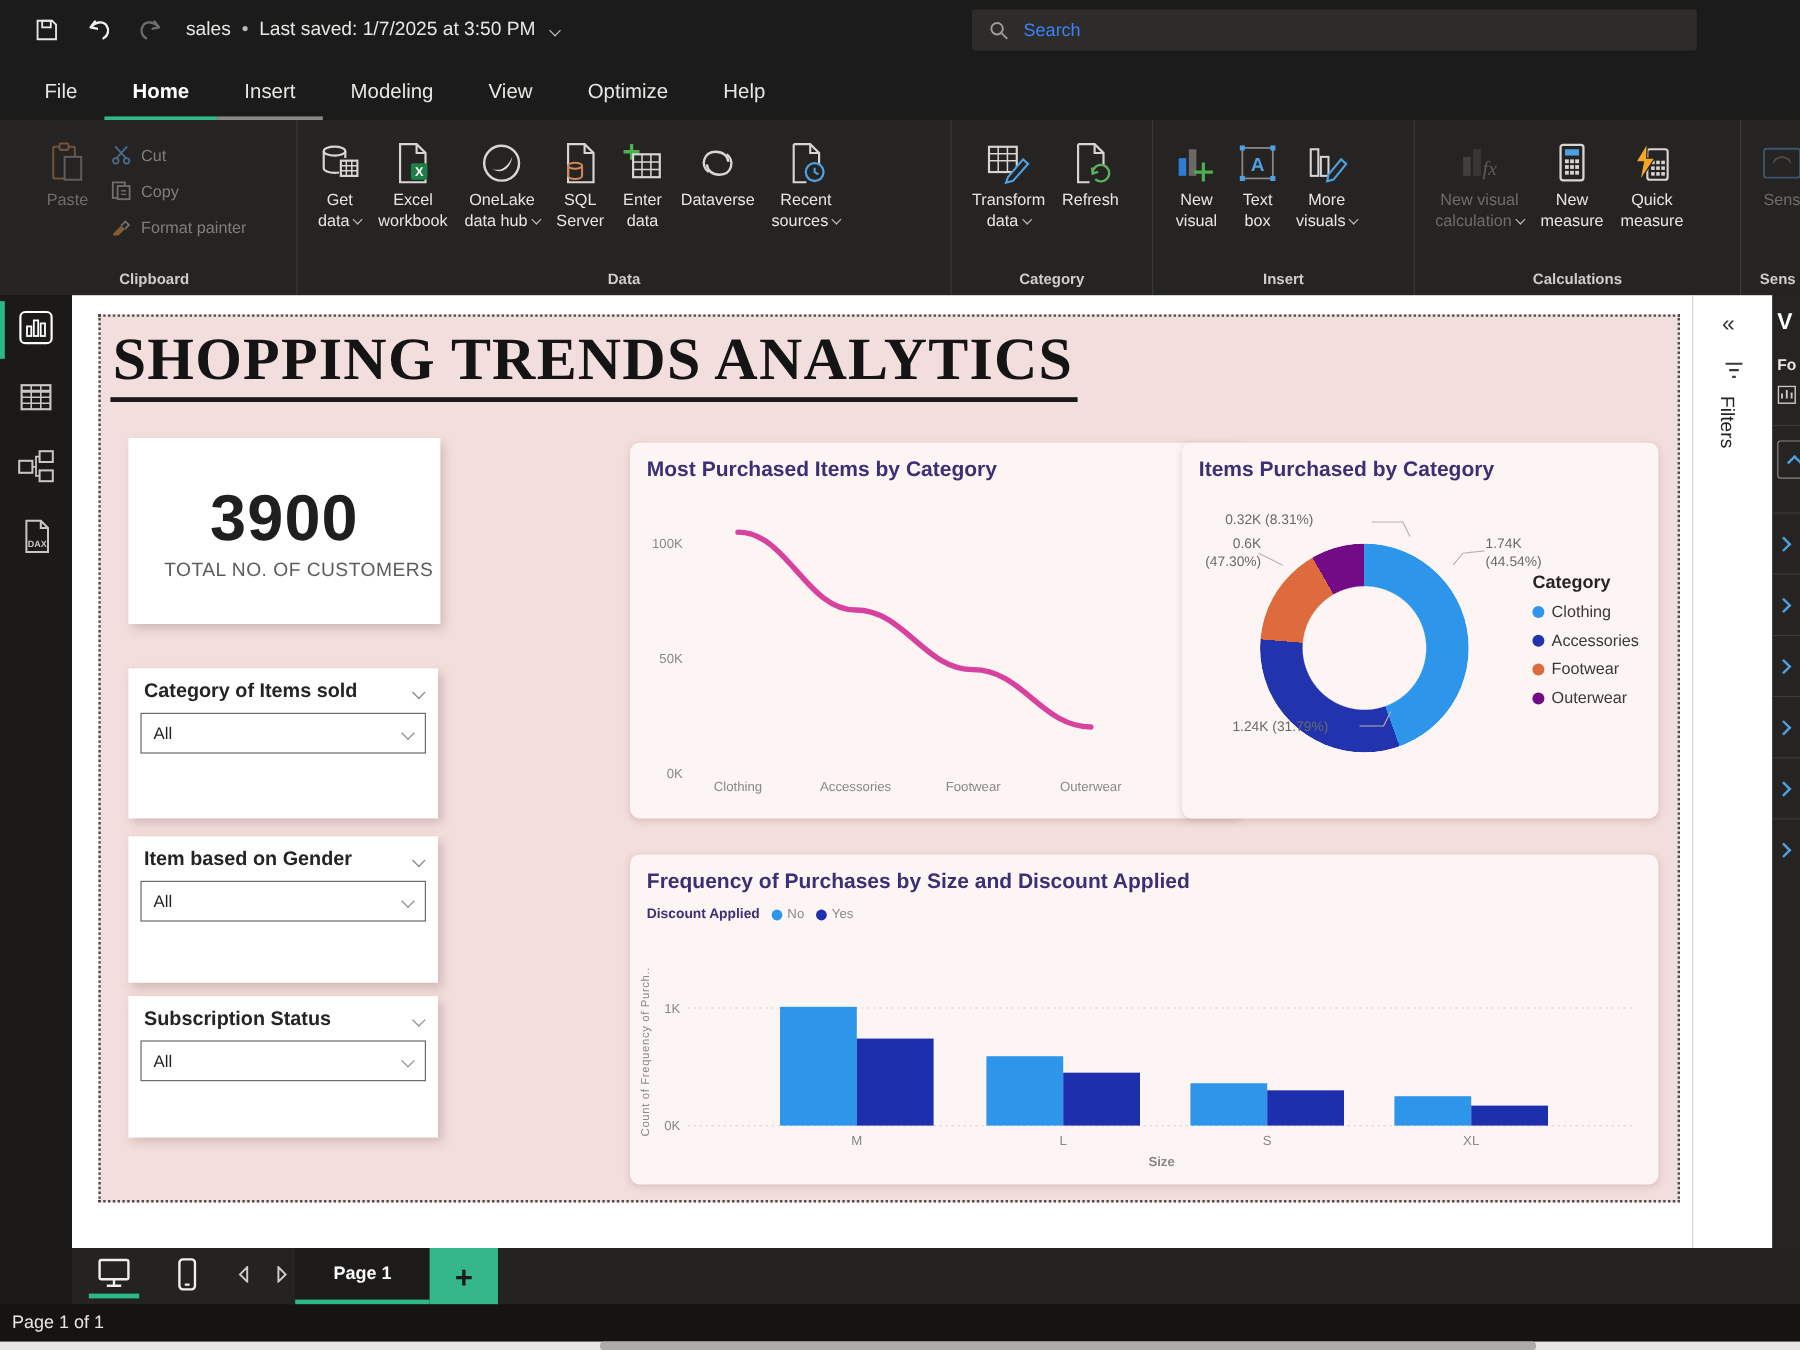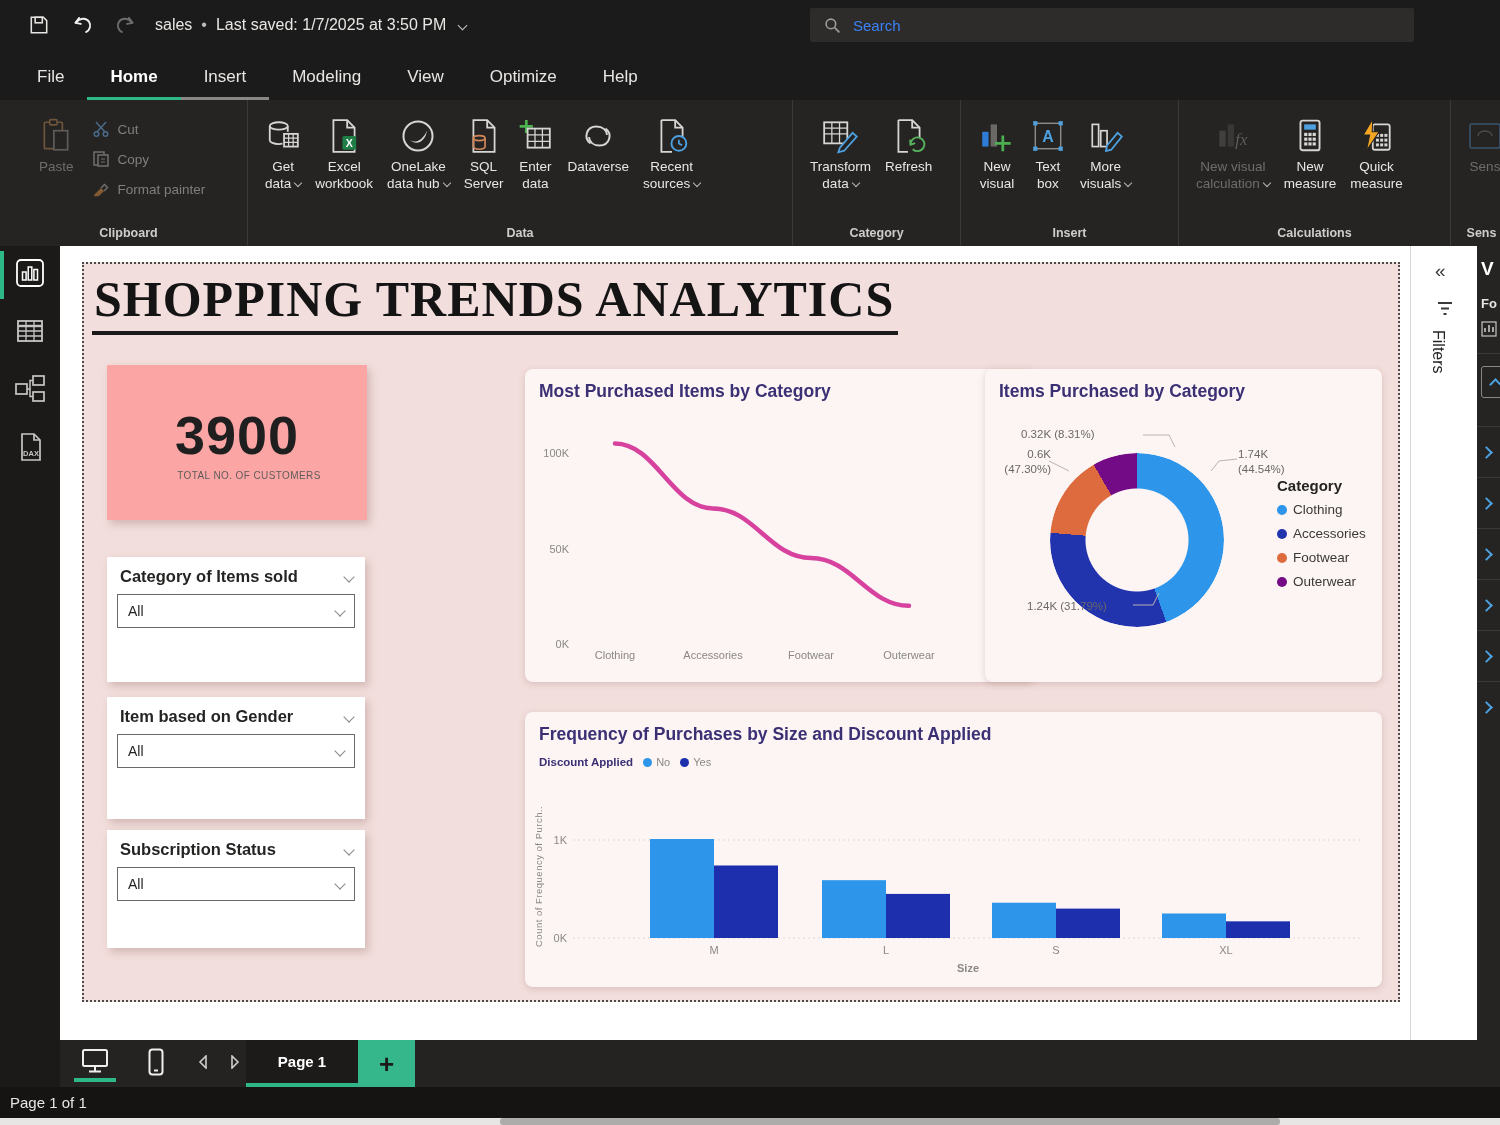"3900" #kpi-card { background: #fca5a5 -> #ffffff }
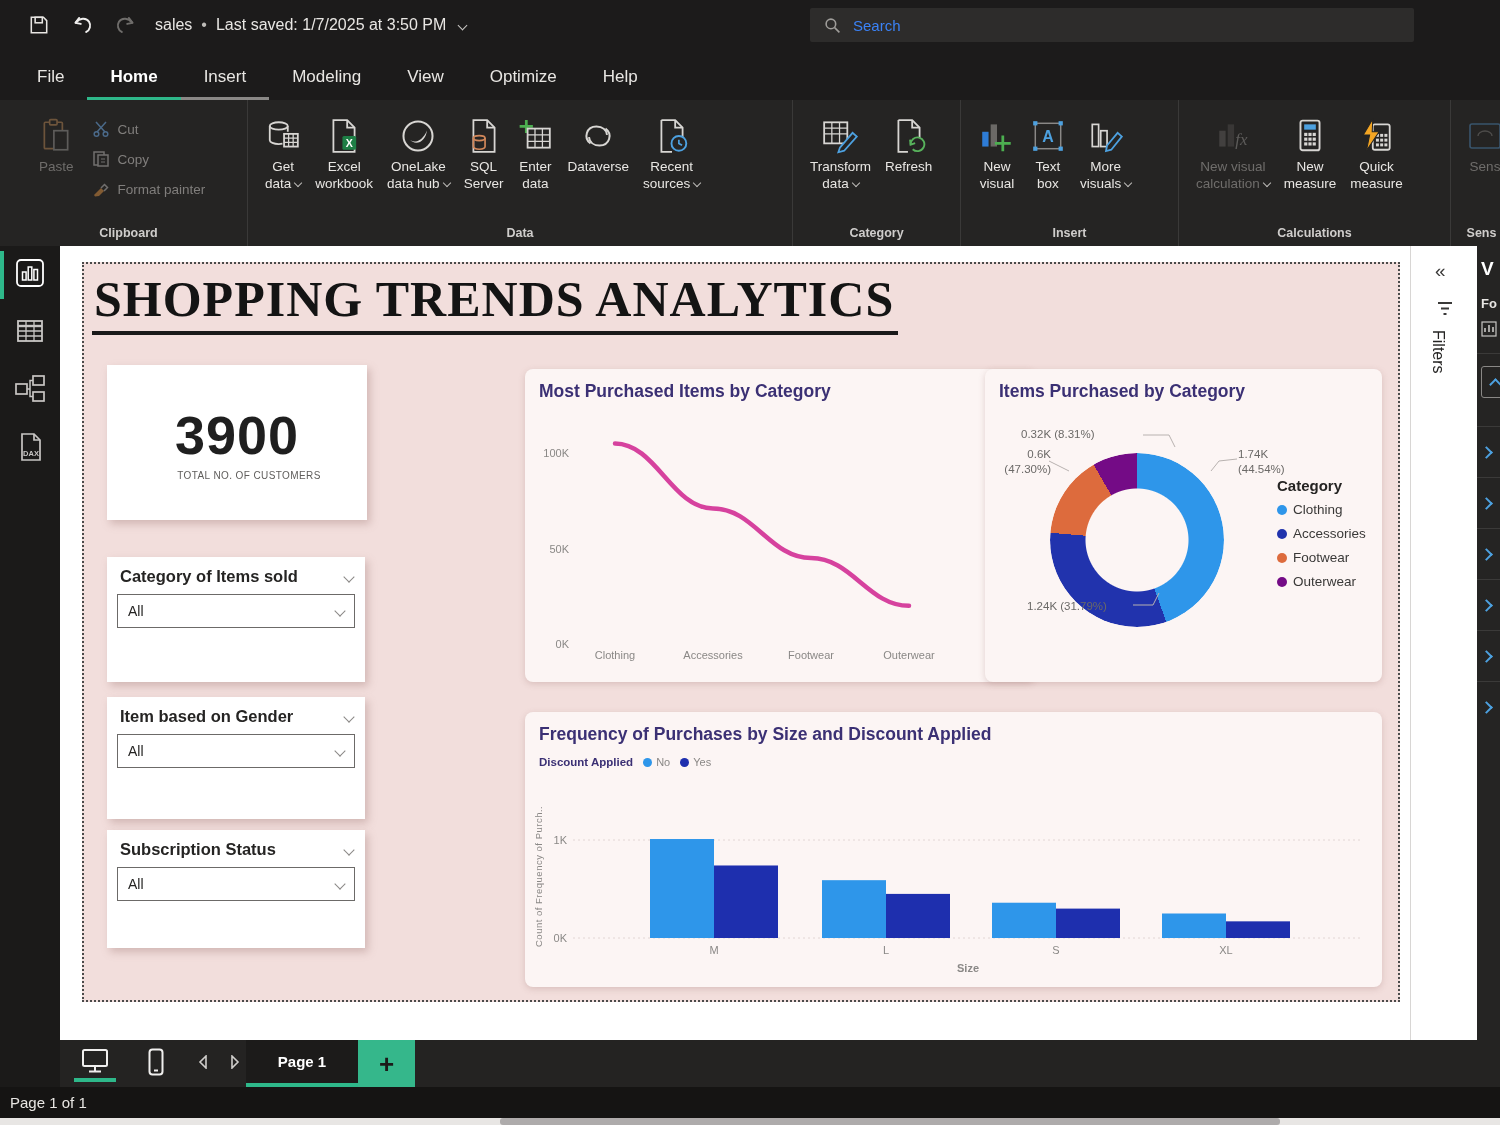"TOTAL NO. OF CUSTOMERS" #kpi-label { font-size: 10px -> 16px }
